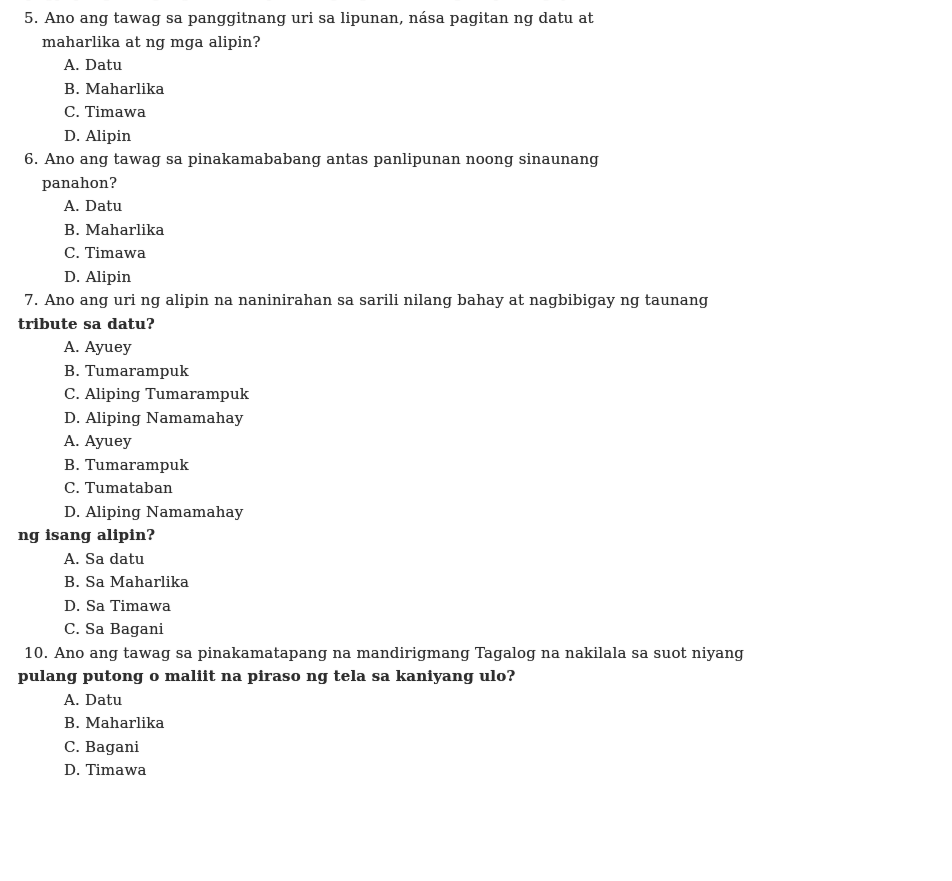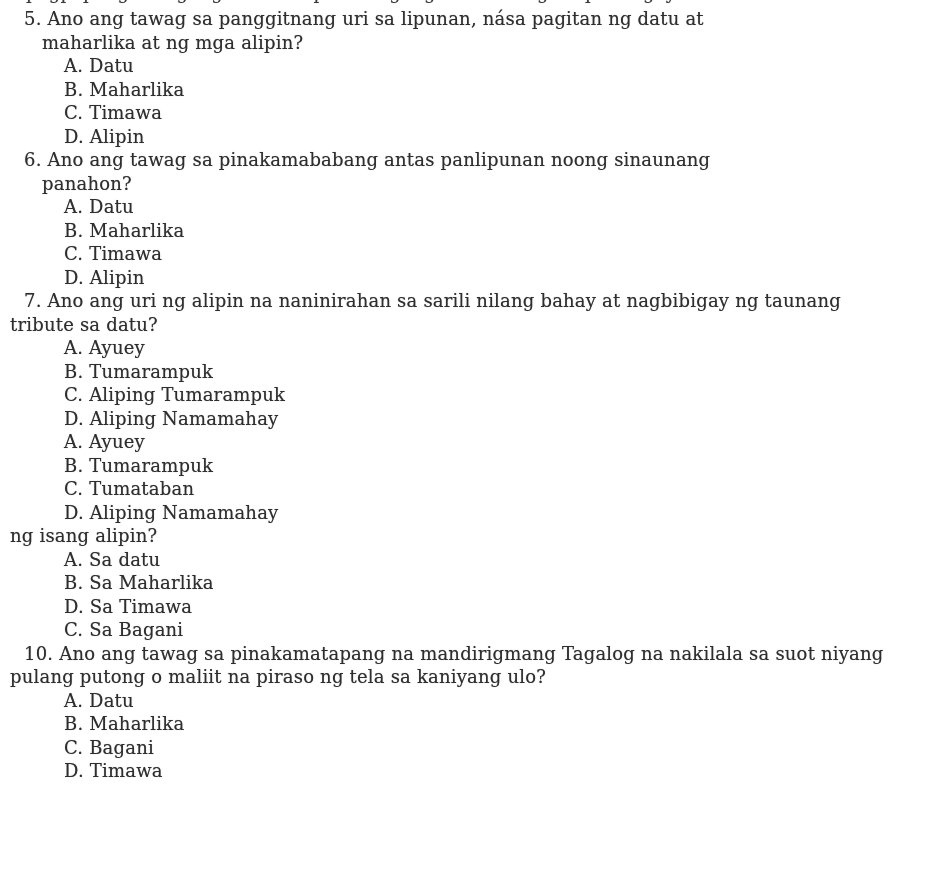"5. Ano ang tawag sa" .page { font-size: 18px -> 15px }
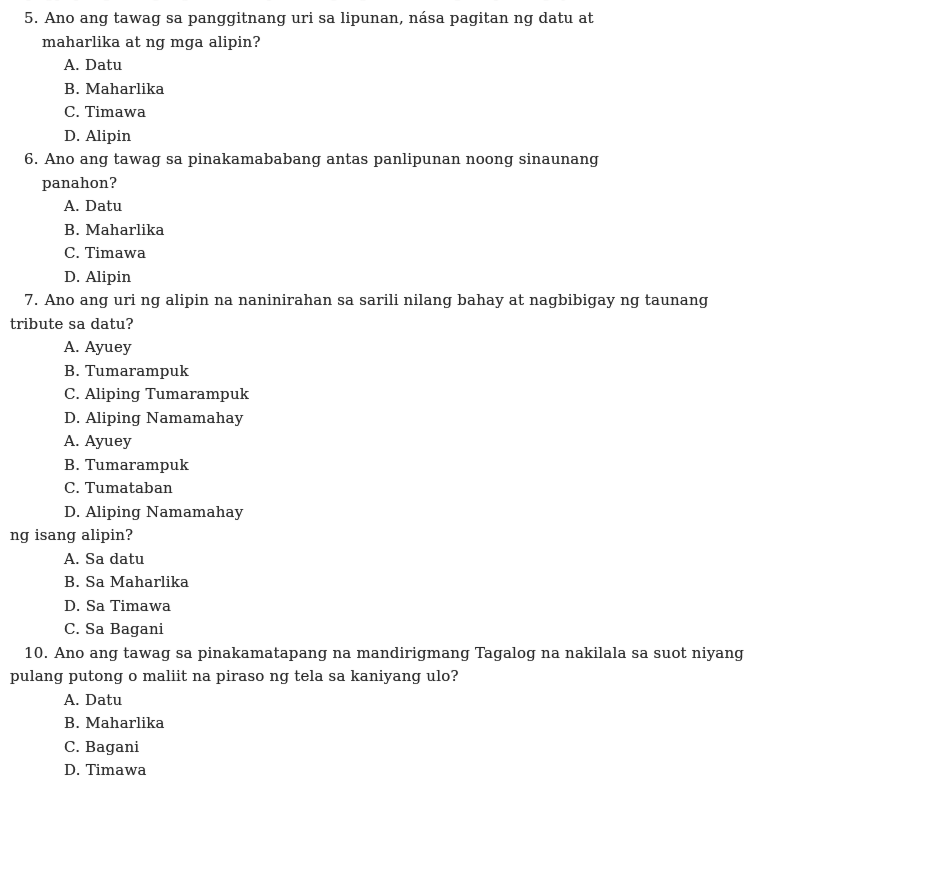"tribute sa datu?" .cont.flush { font-weight: none -> bold; padding-left: 10px -> 18px }
